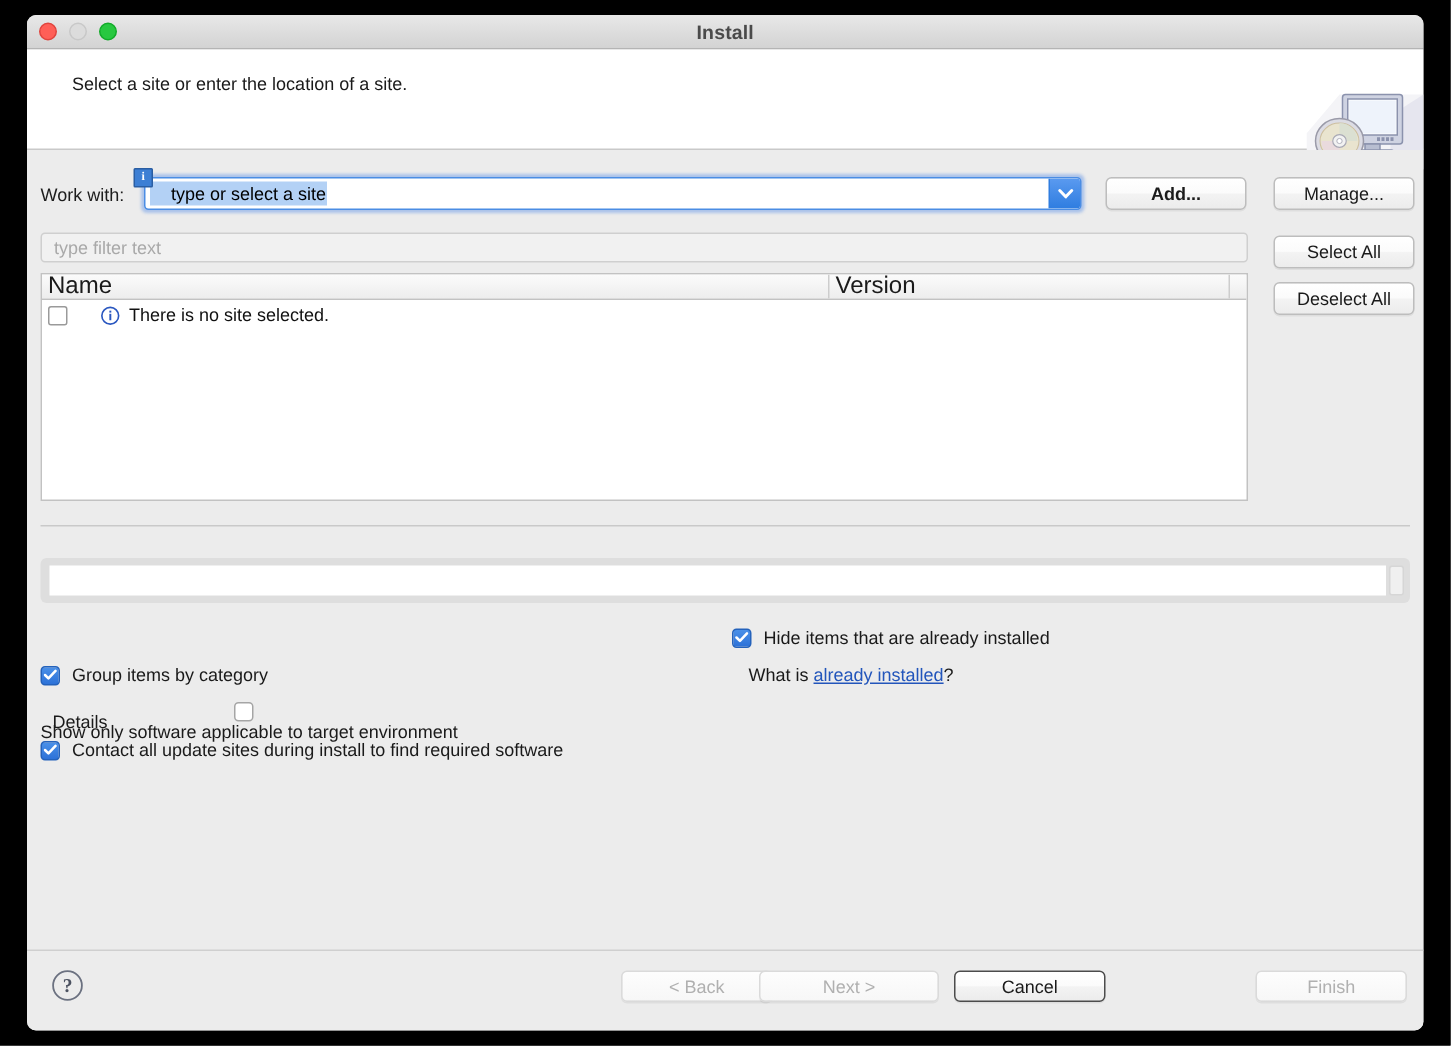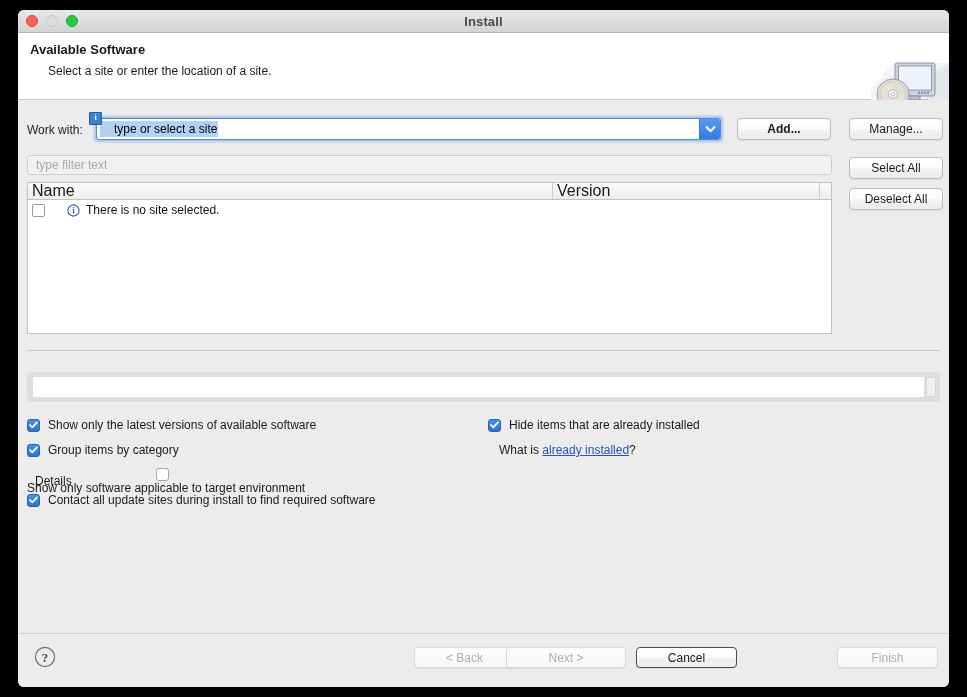"Available Software" div { html: <div>Available Software</div> -> none }
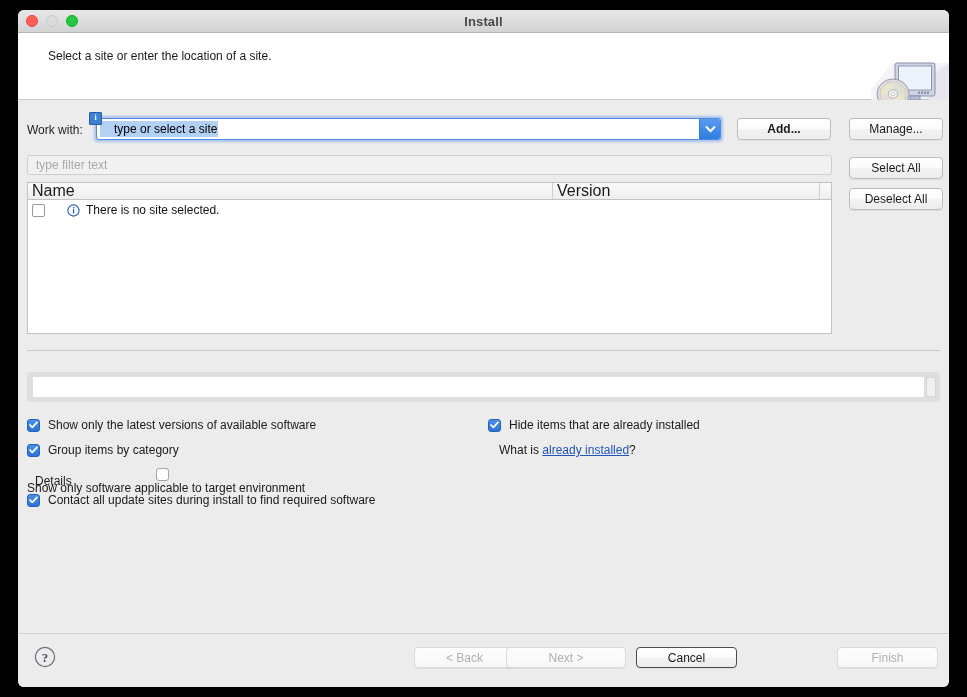"Show only the latest versions" div.opt { html: <div> <span> <svg> <path></path> </svg> </span> <span>Show only the latest versions of available software</span> </div> -> none }
